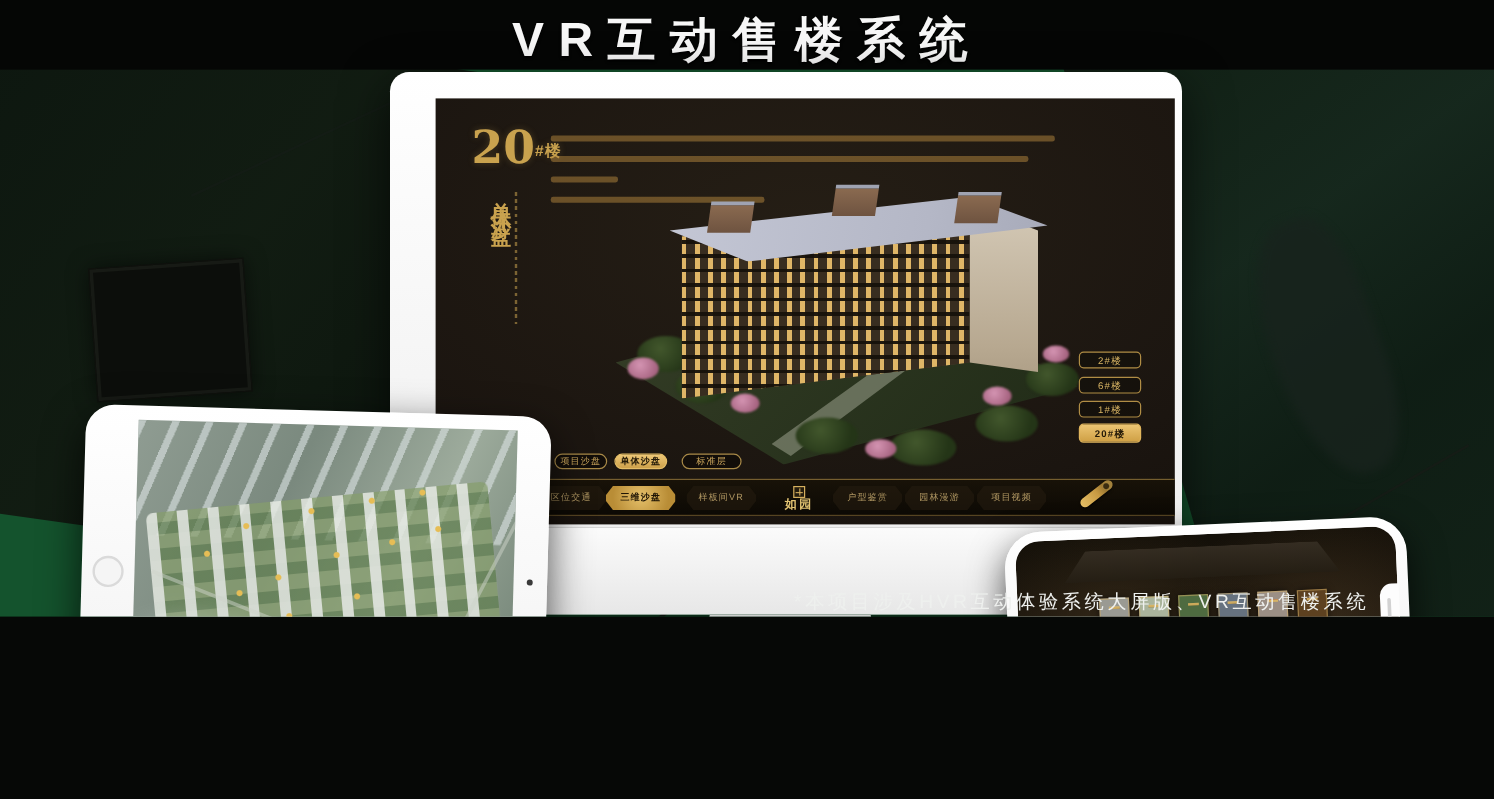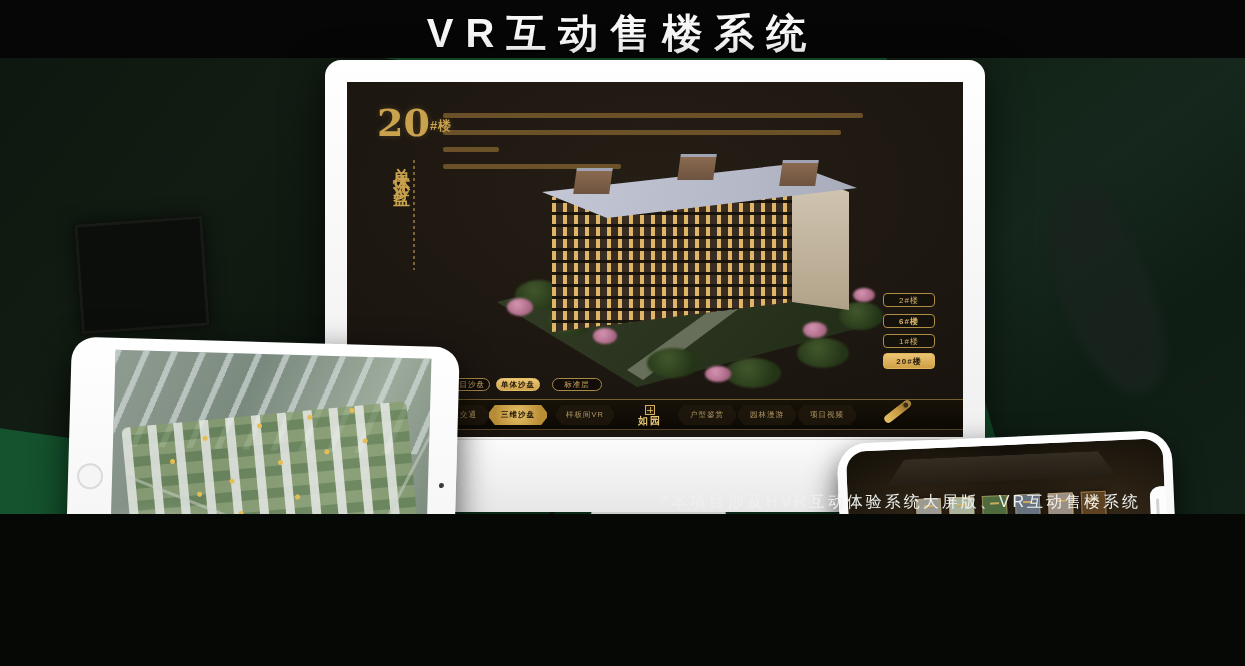"20#楼" .m-screen { left: 22px -> 38px }
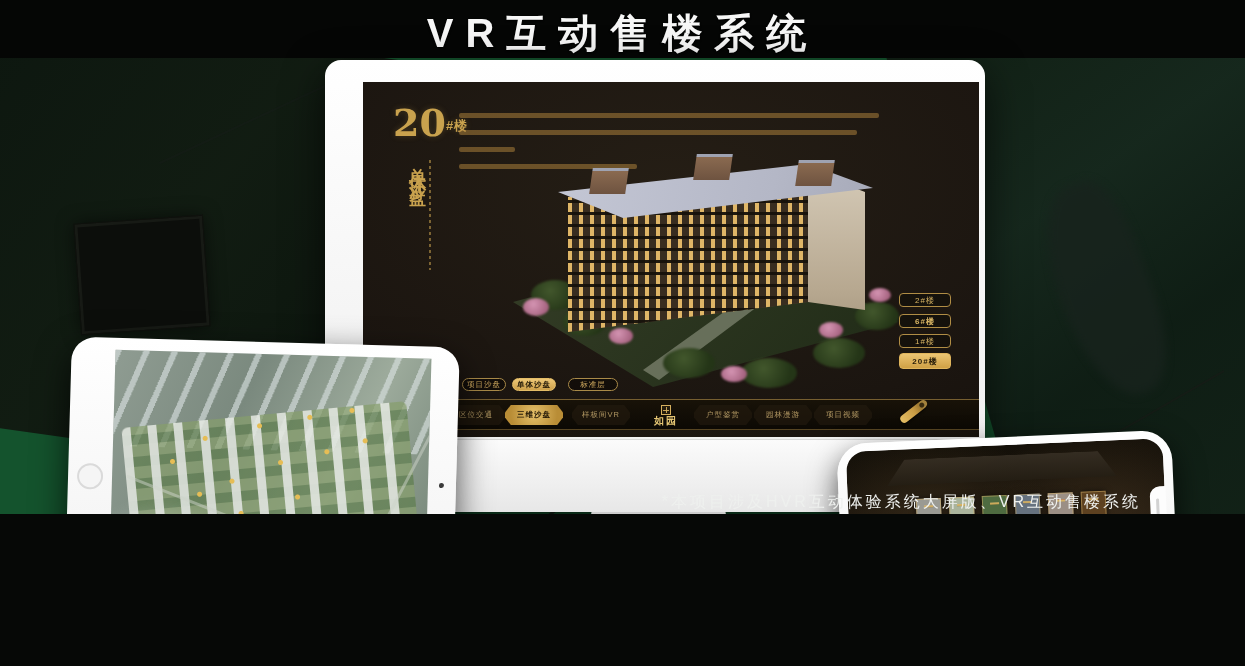"6#楼" .fb2 { font-weight: bold -> none }
